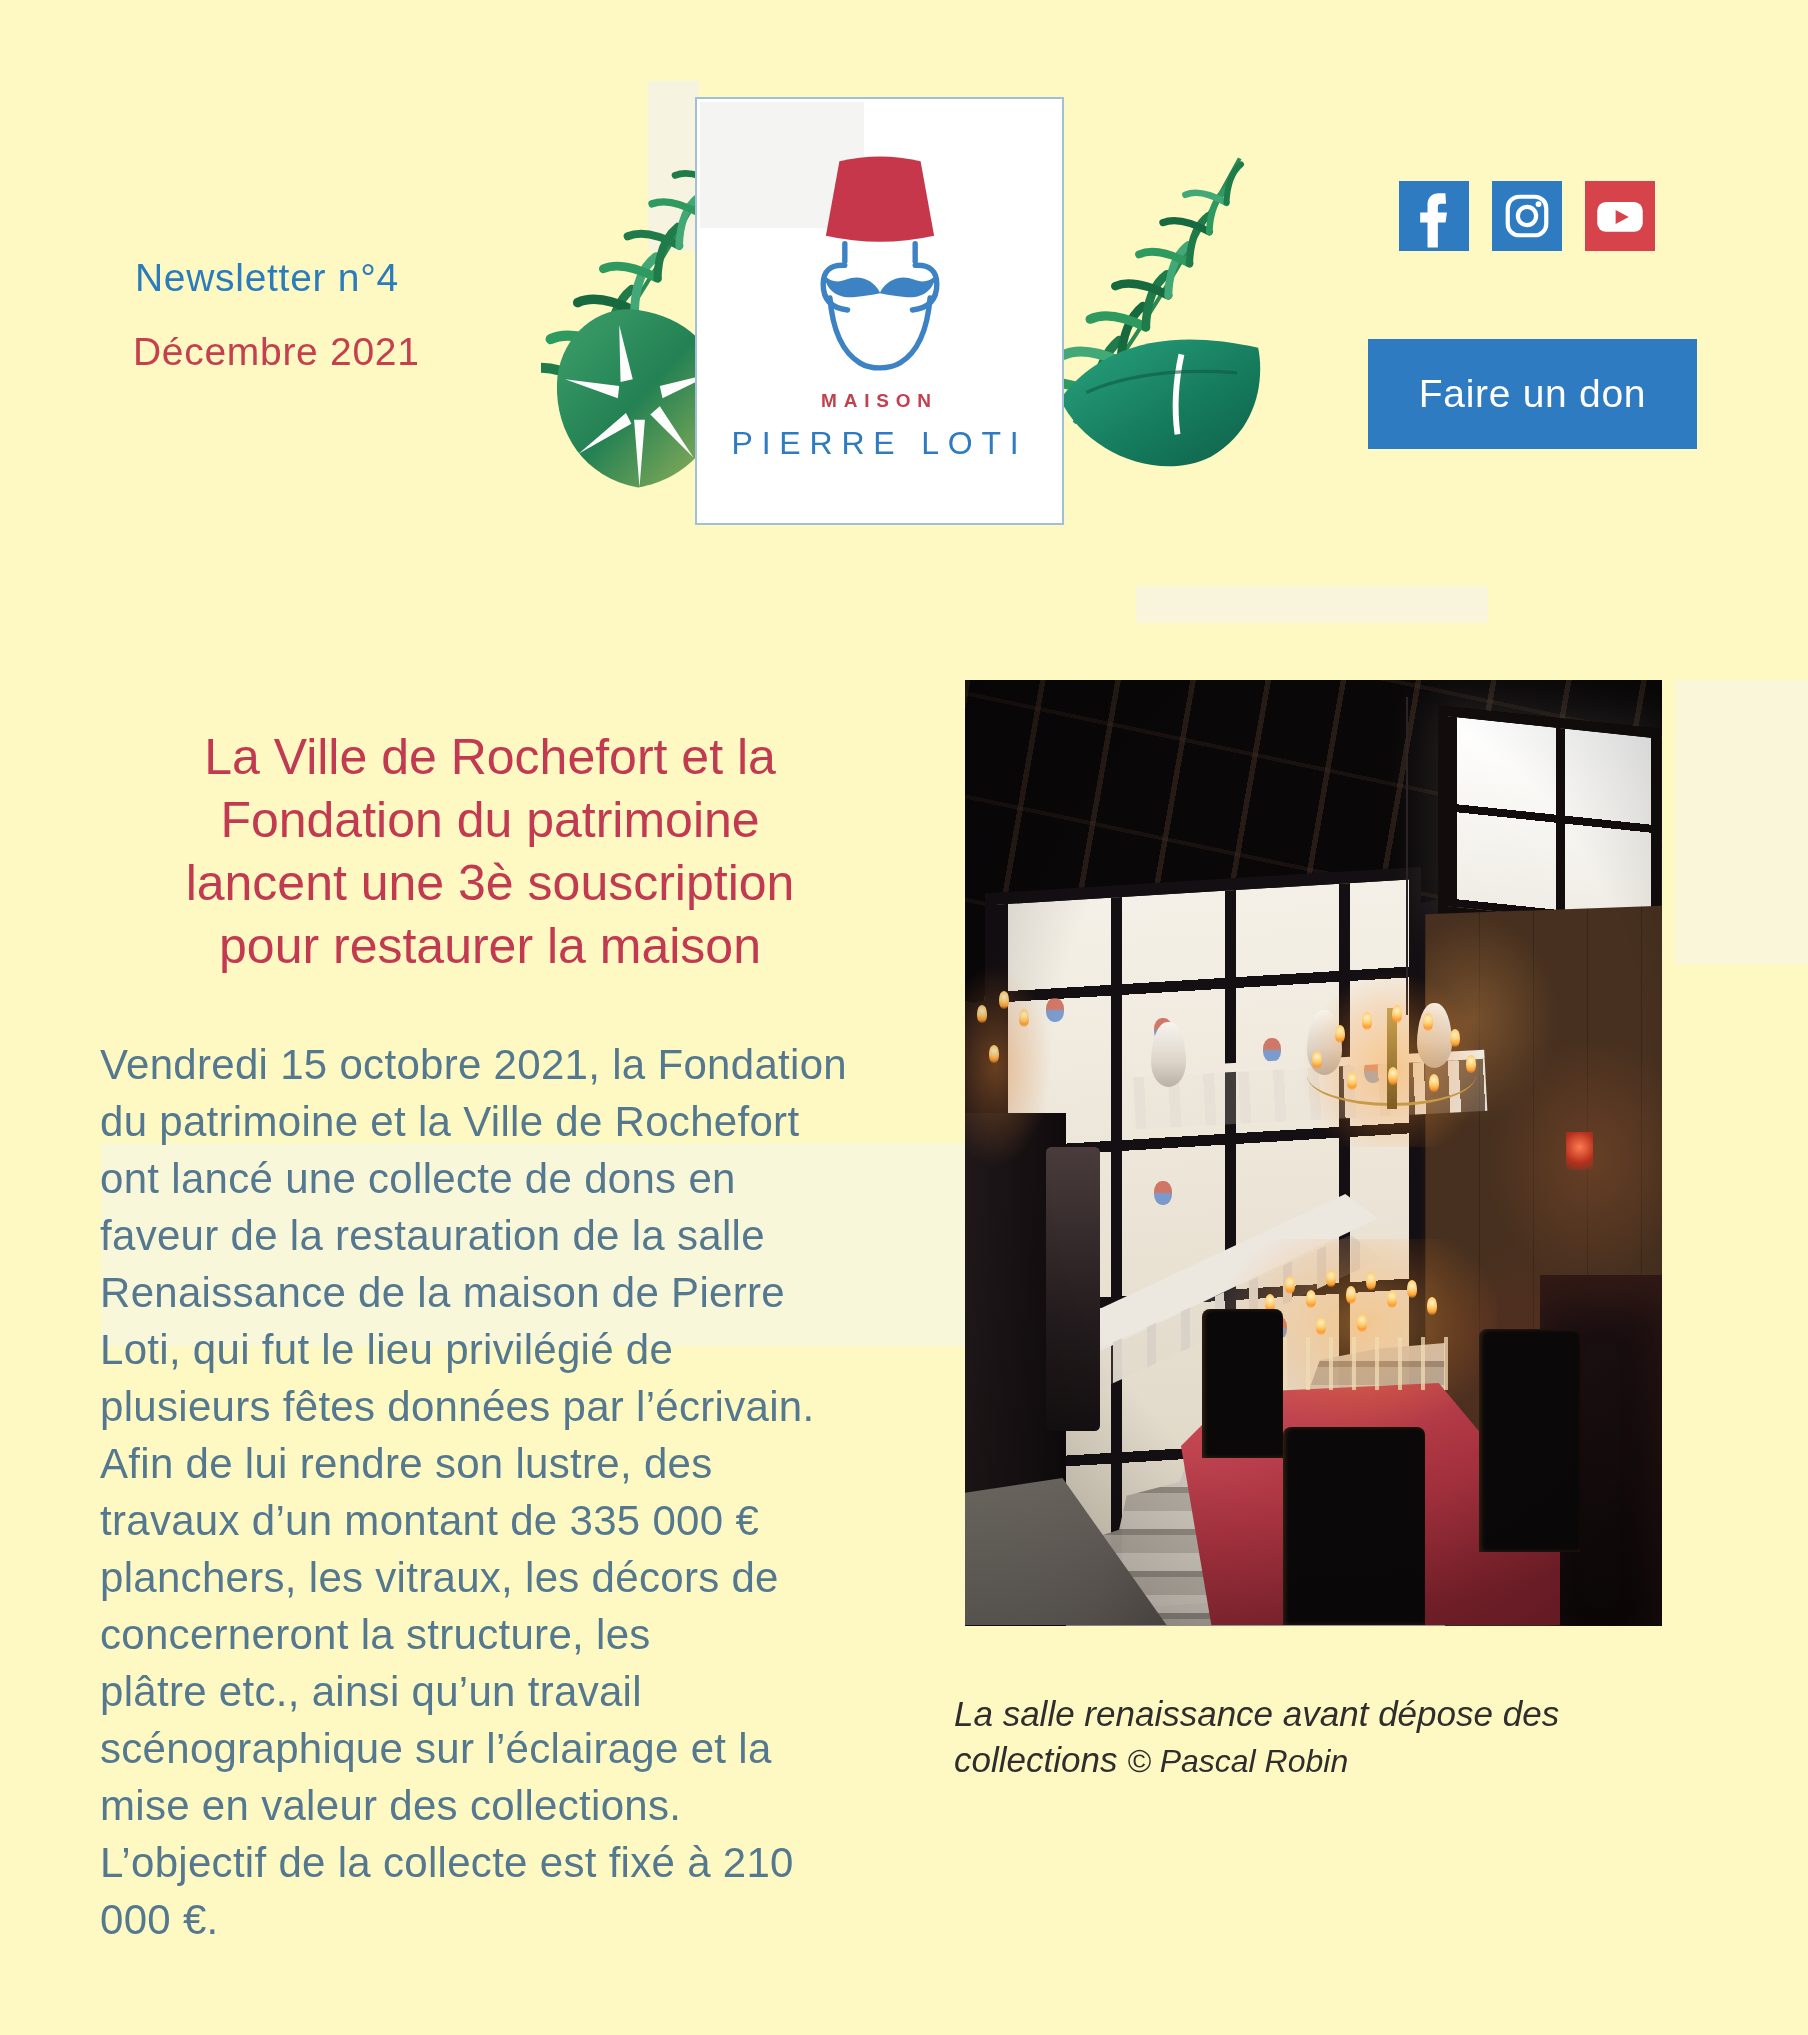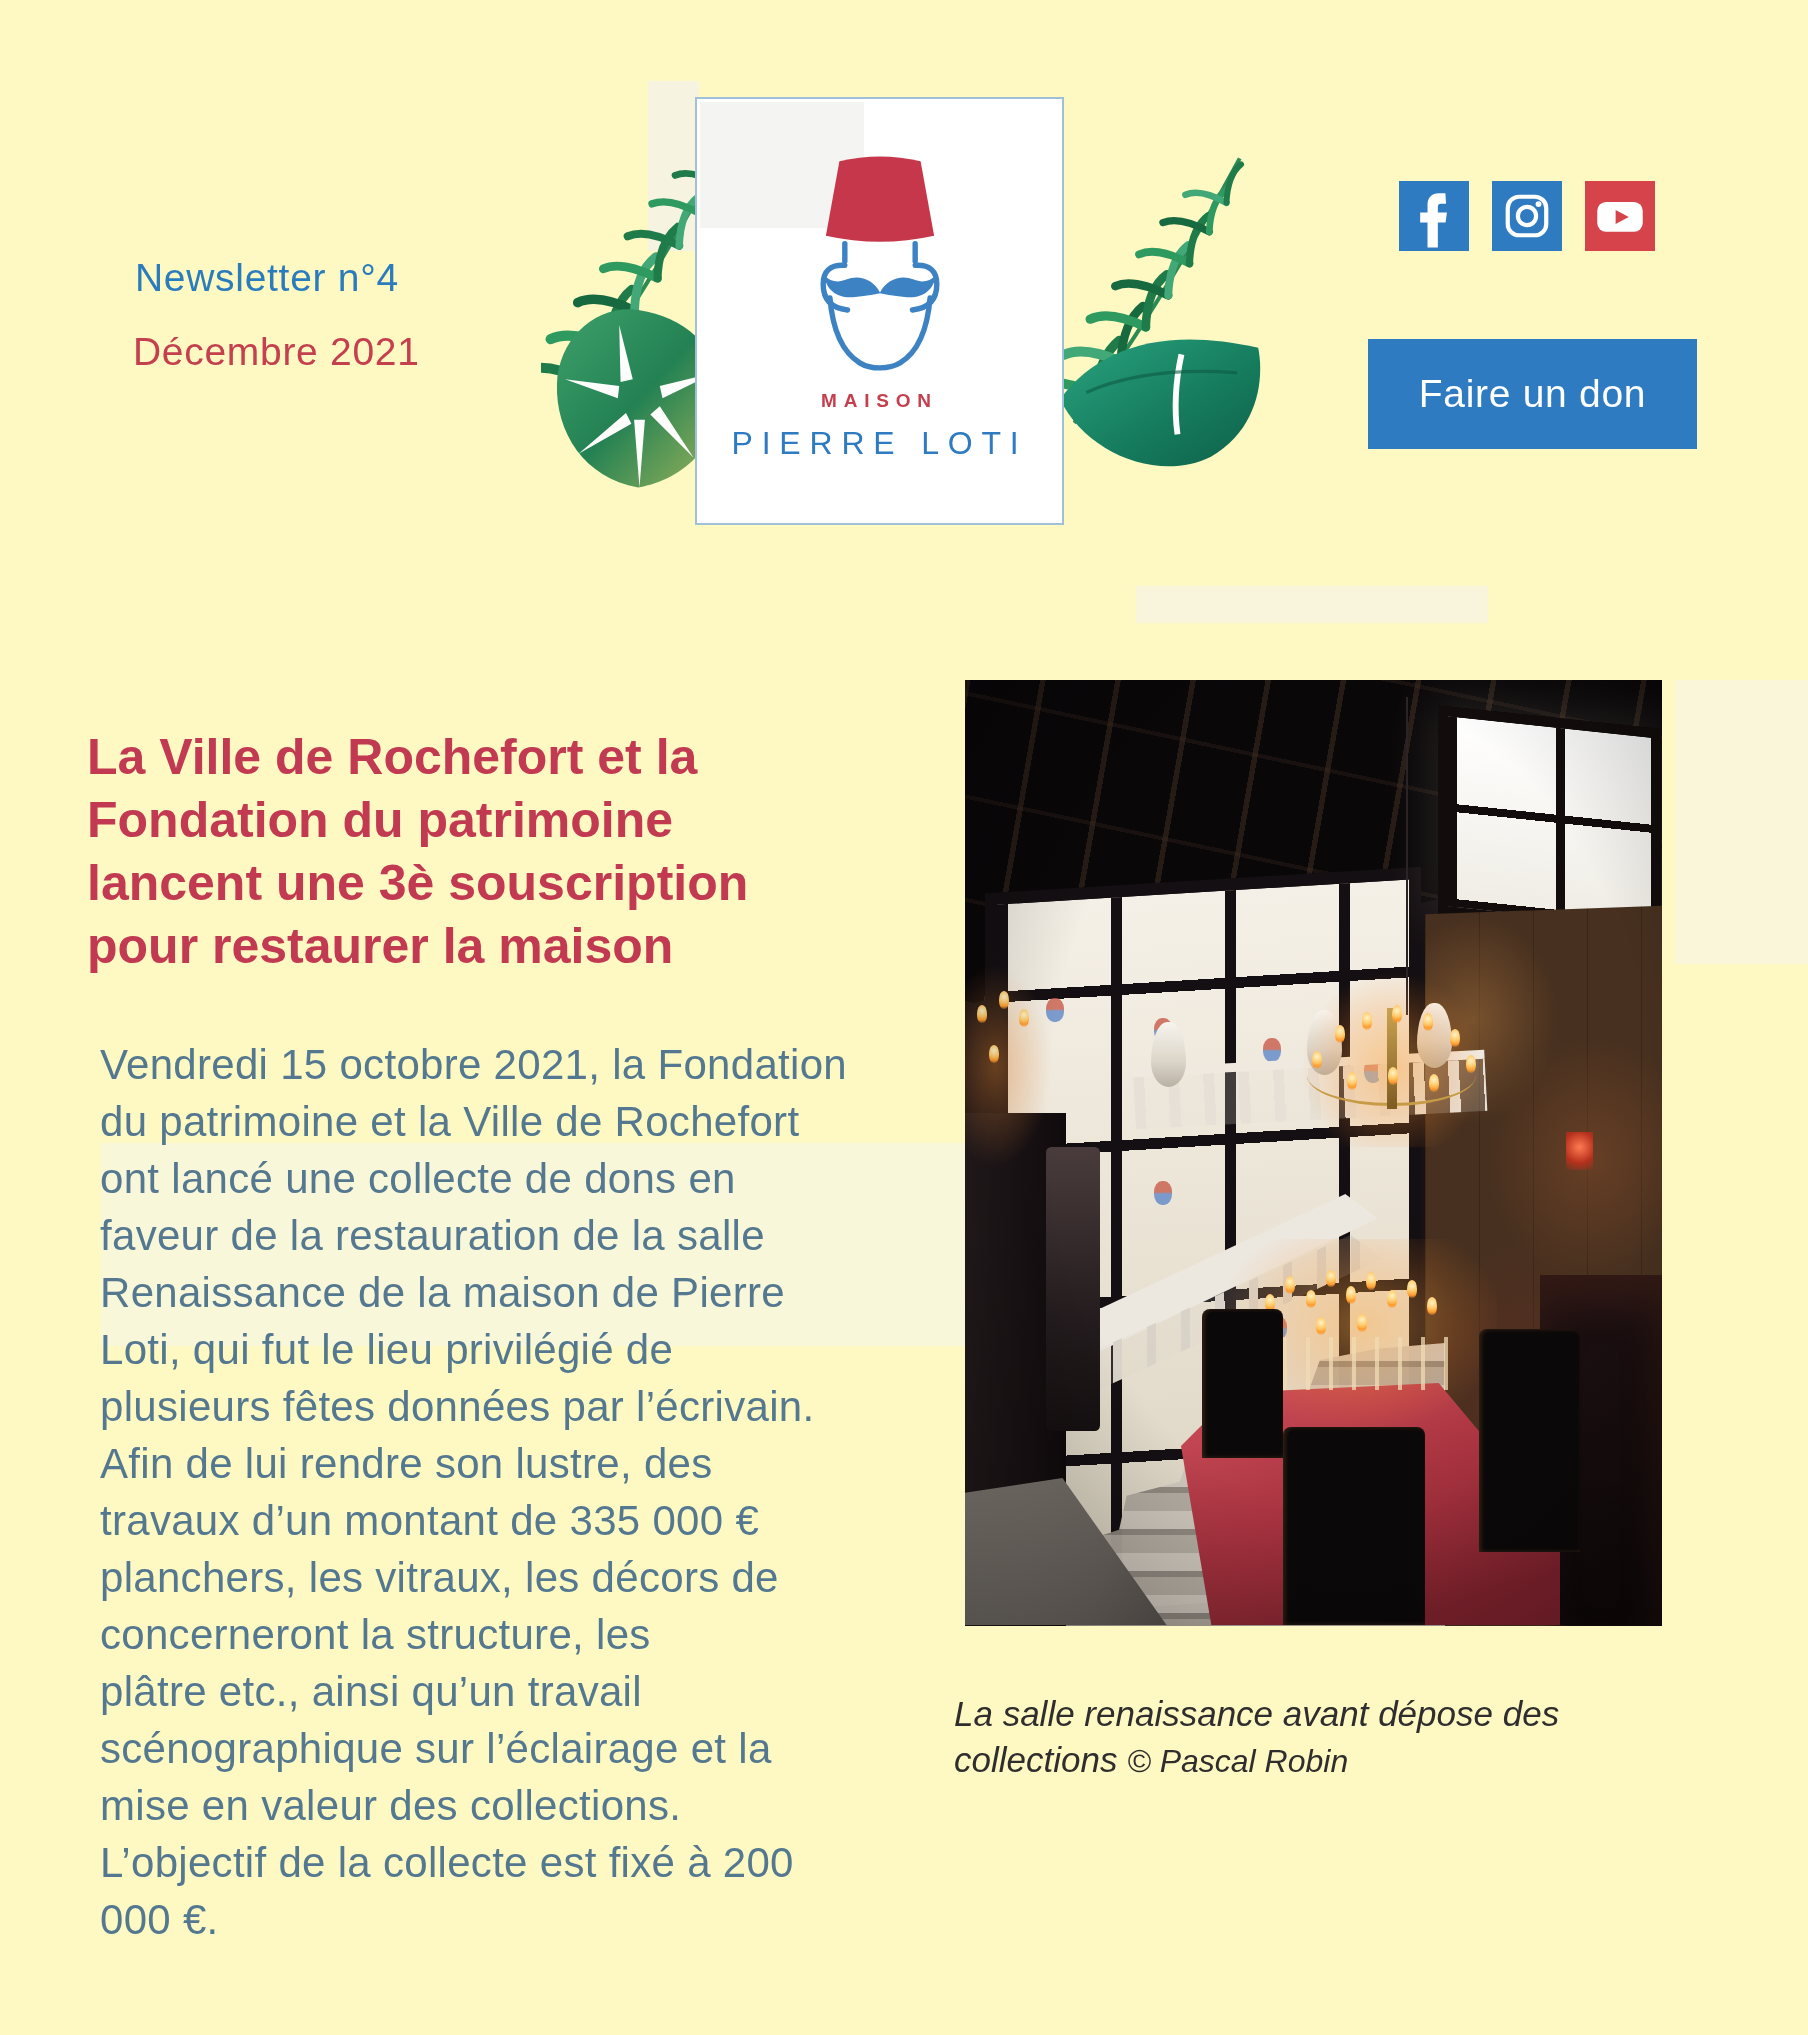"La Ville de Rochefort et" .headline { font-weight: bold -> normal; left: 87px -> 101px; text-align: none -> center }
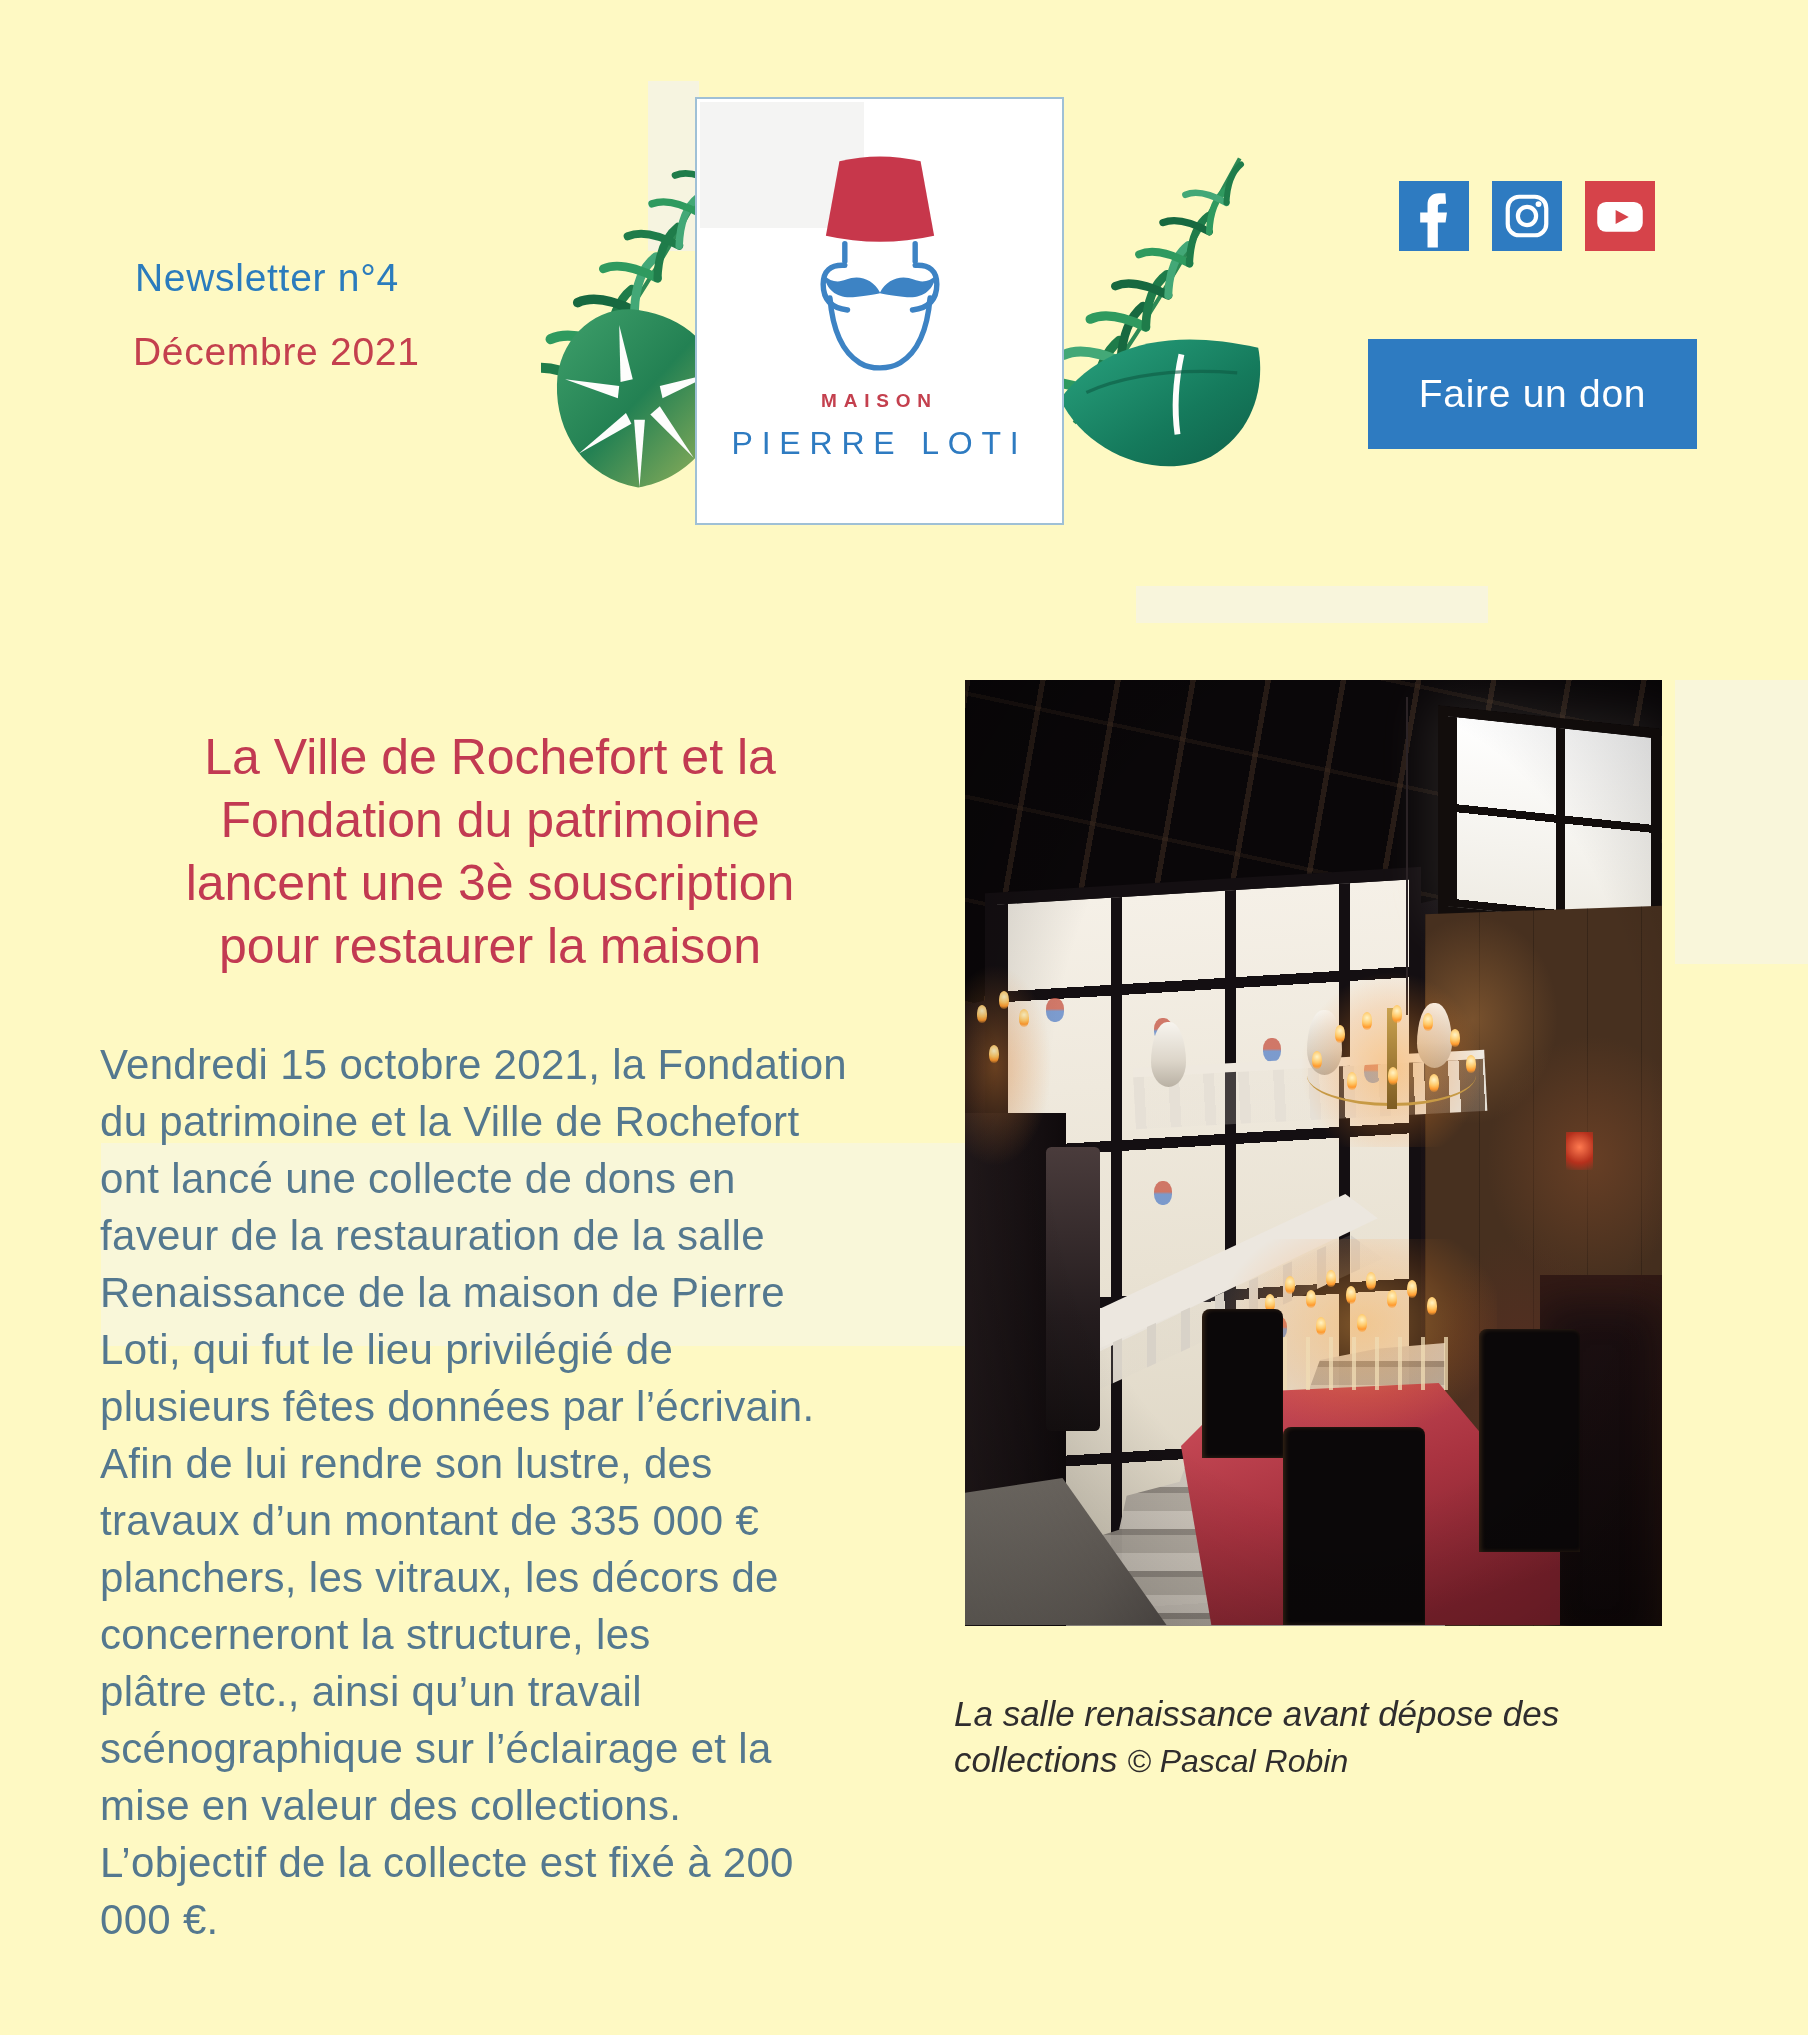"L’objectif de la collecte est" div { text: 200 -> 210 }
